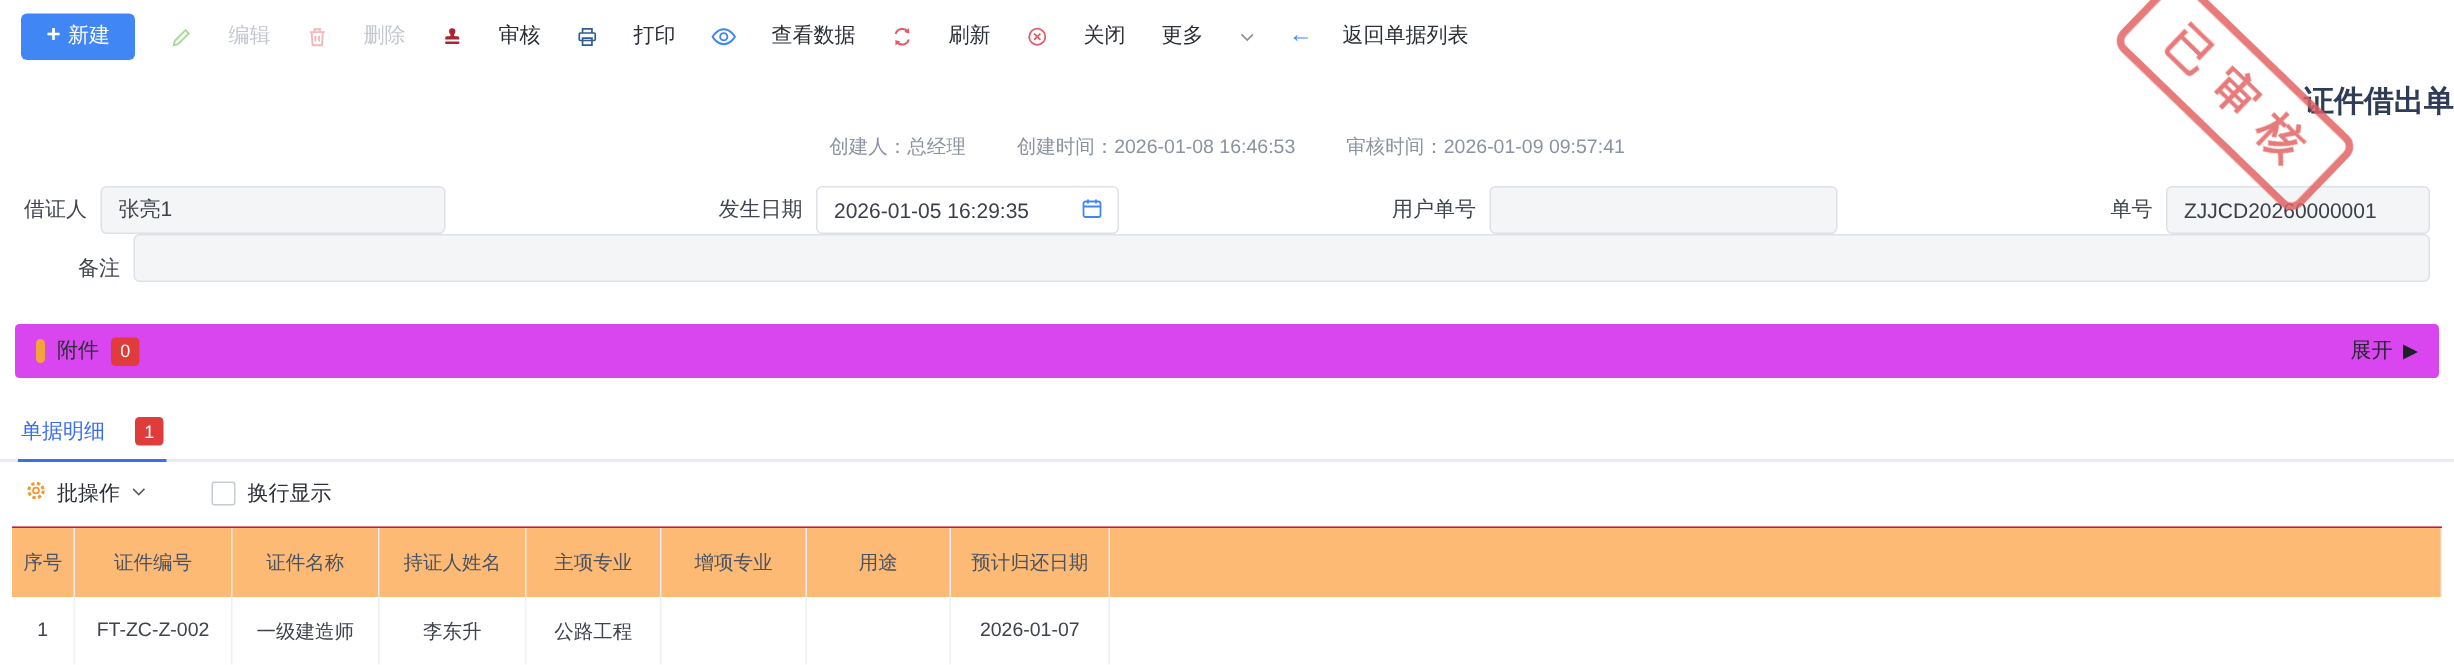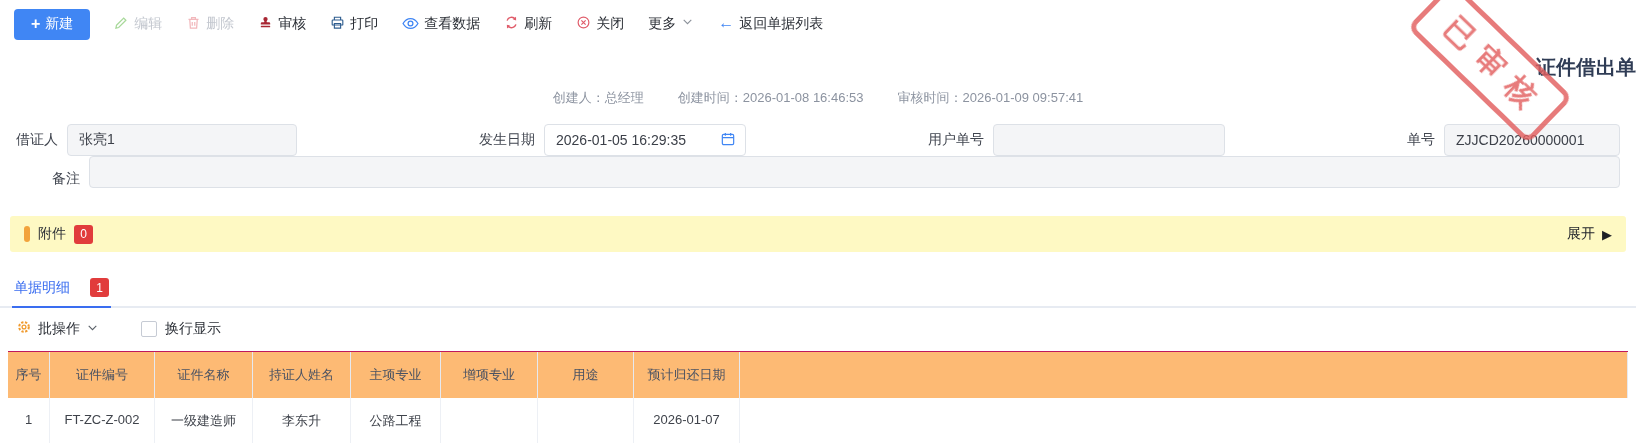"编辑" .tbtn { align-items: none -> center; font-family: Liberation Serif, serif -> Liberation Mono, monospace; gap: 5px -> 23px }
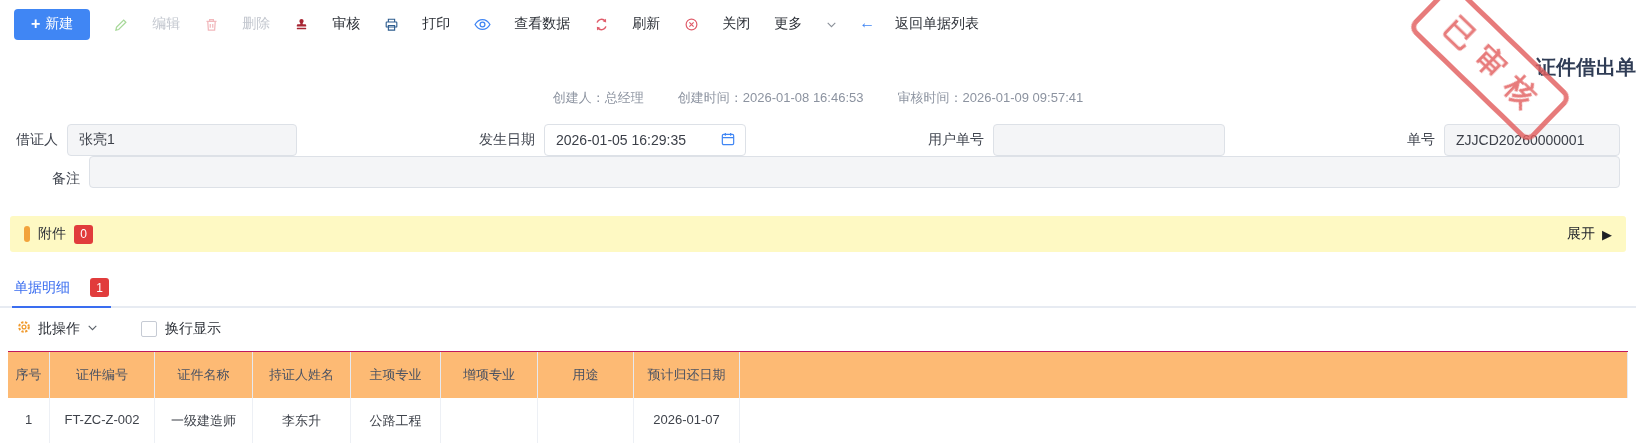"附件" .attach-bar { background: #fef9c3 -> #d946ef }
